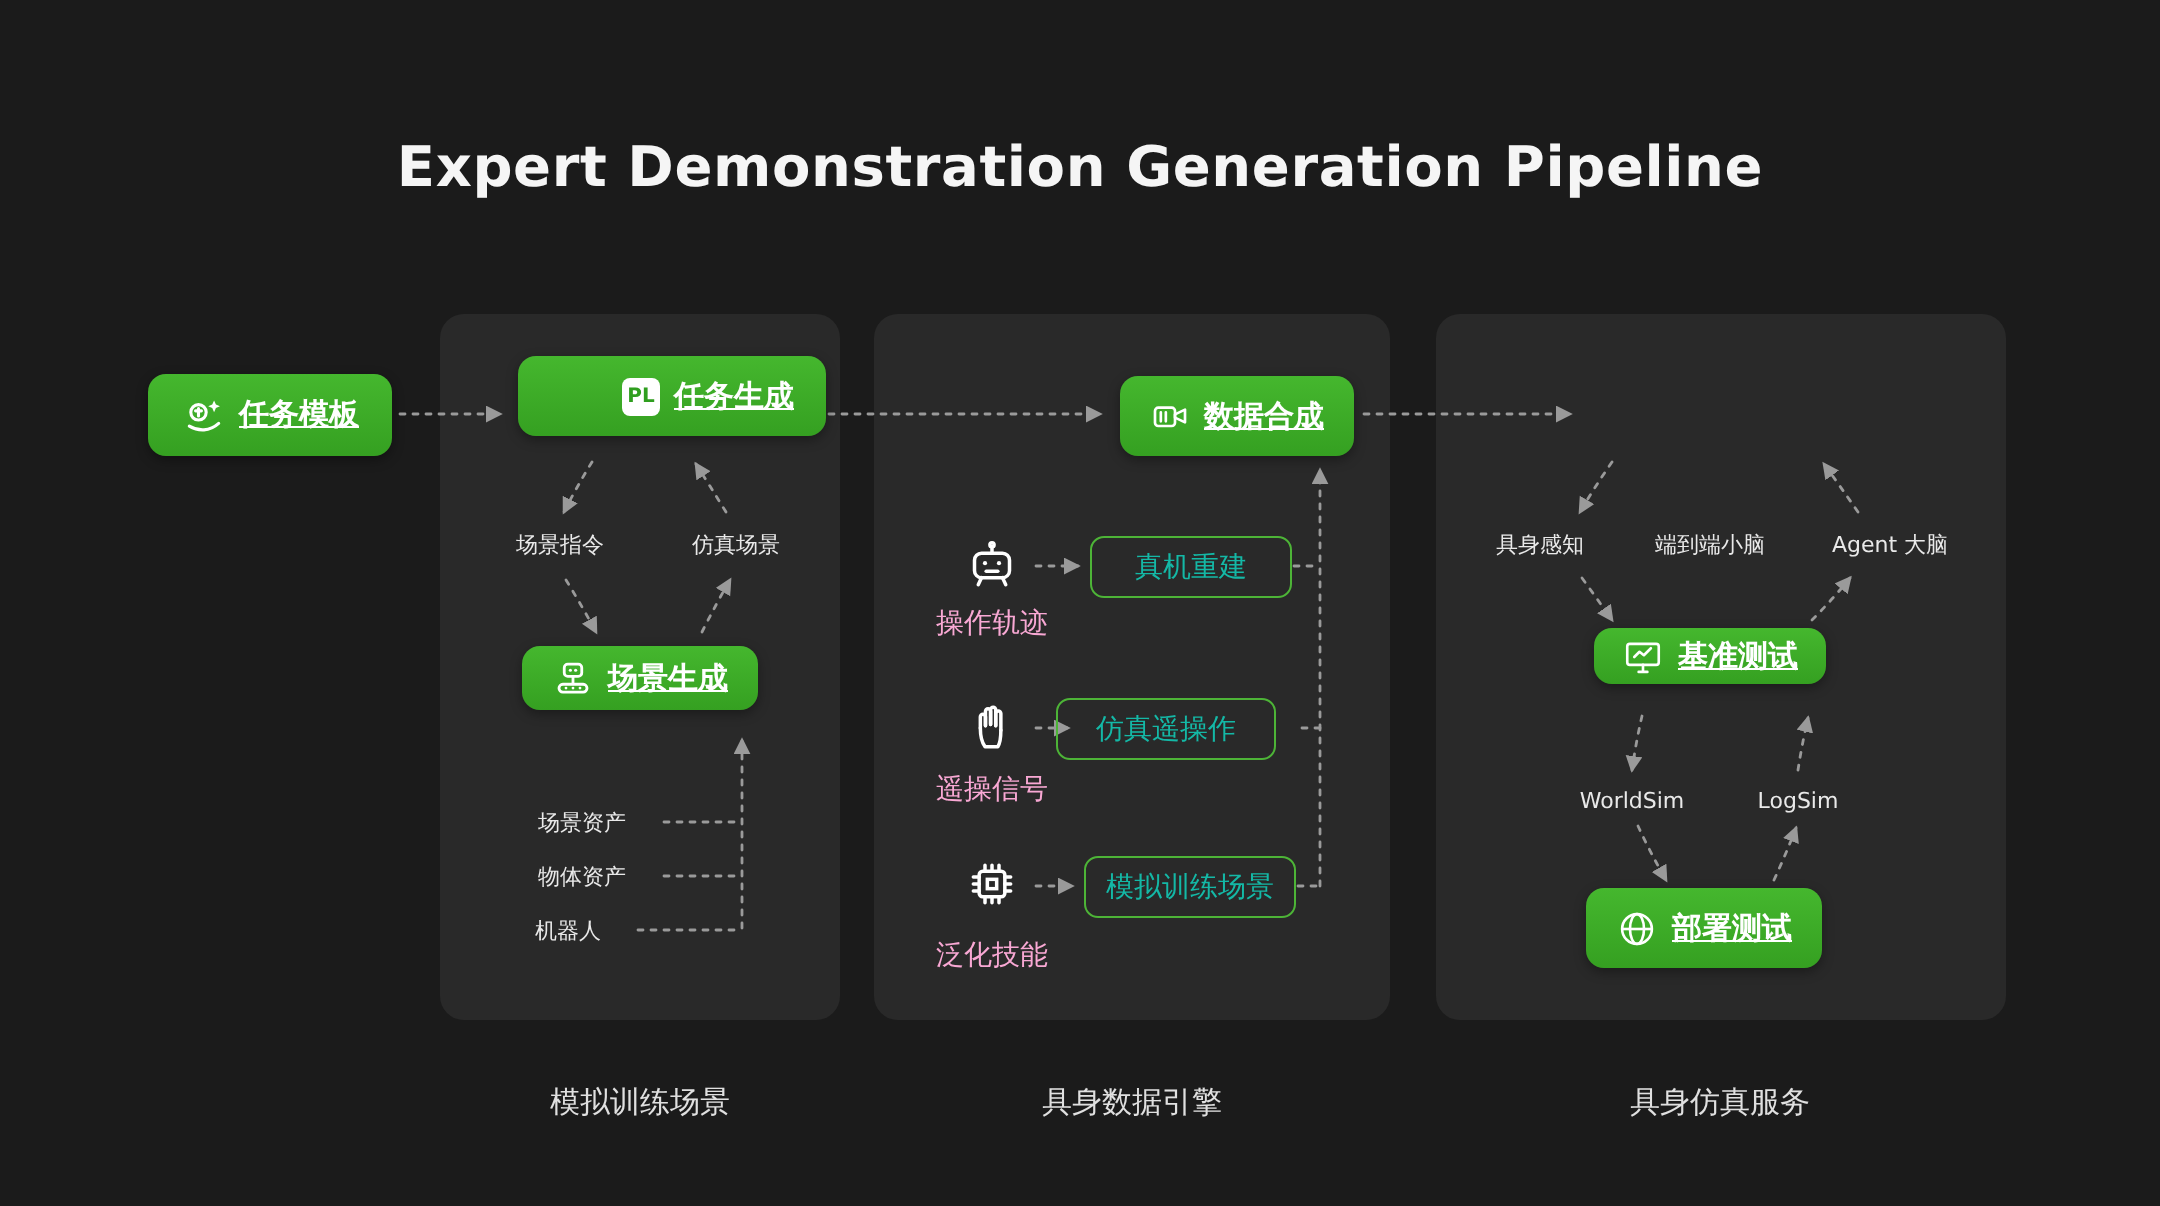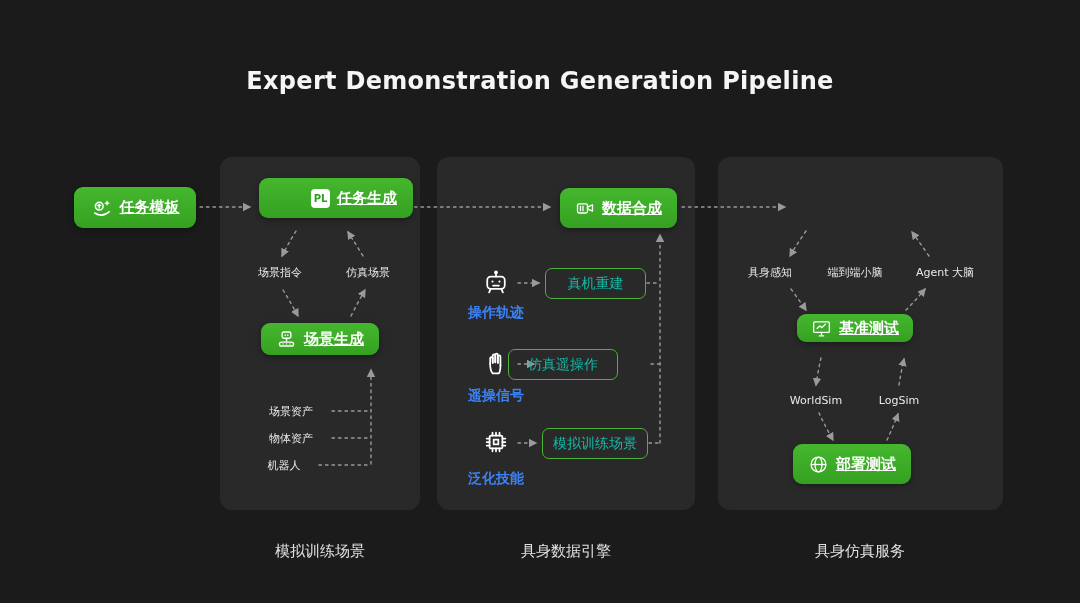"Expert Demonstration Generation Pipeline" .title { font-size: 24px -> 28px }
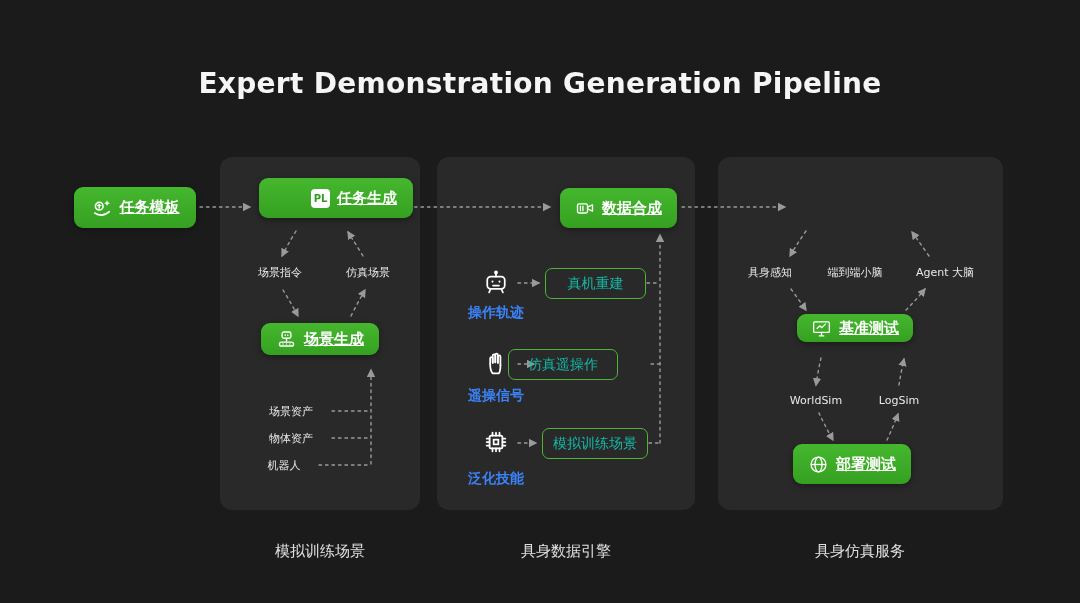"操作轨迹" .slbl { color: #3b82f6 -> #f9a8d4; font-weight: bold -> none }
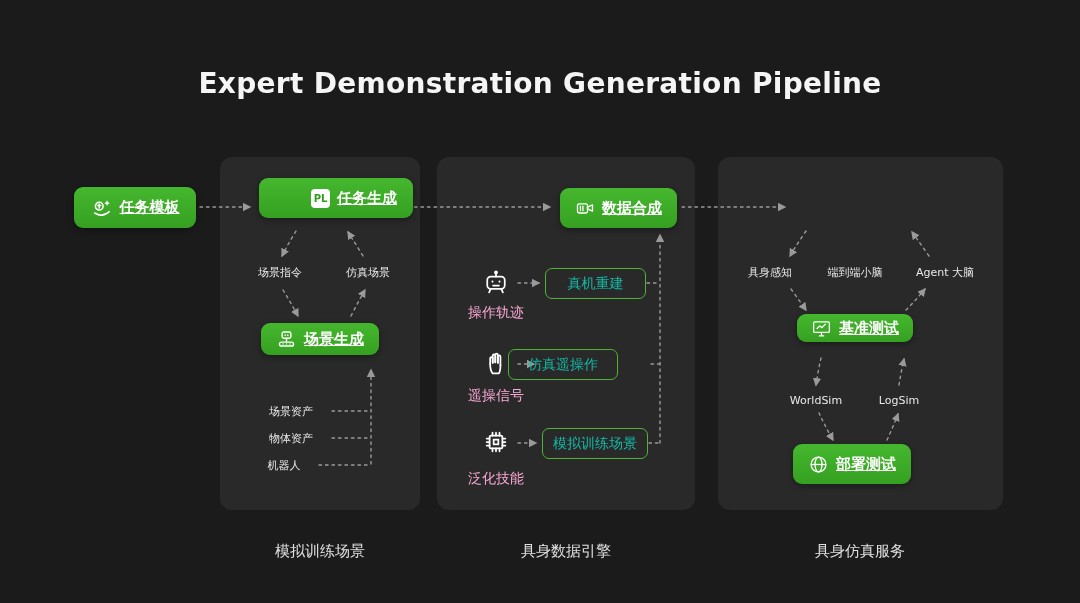"仿真遥操作" div.onode { left: 508px -> 528px }
